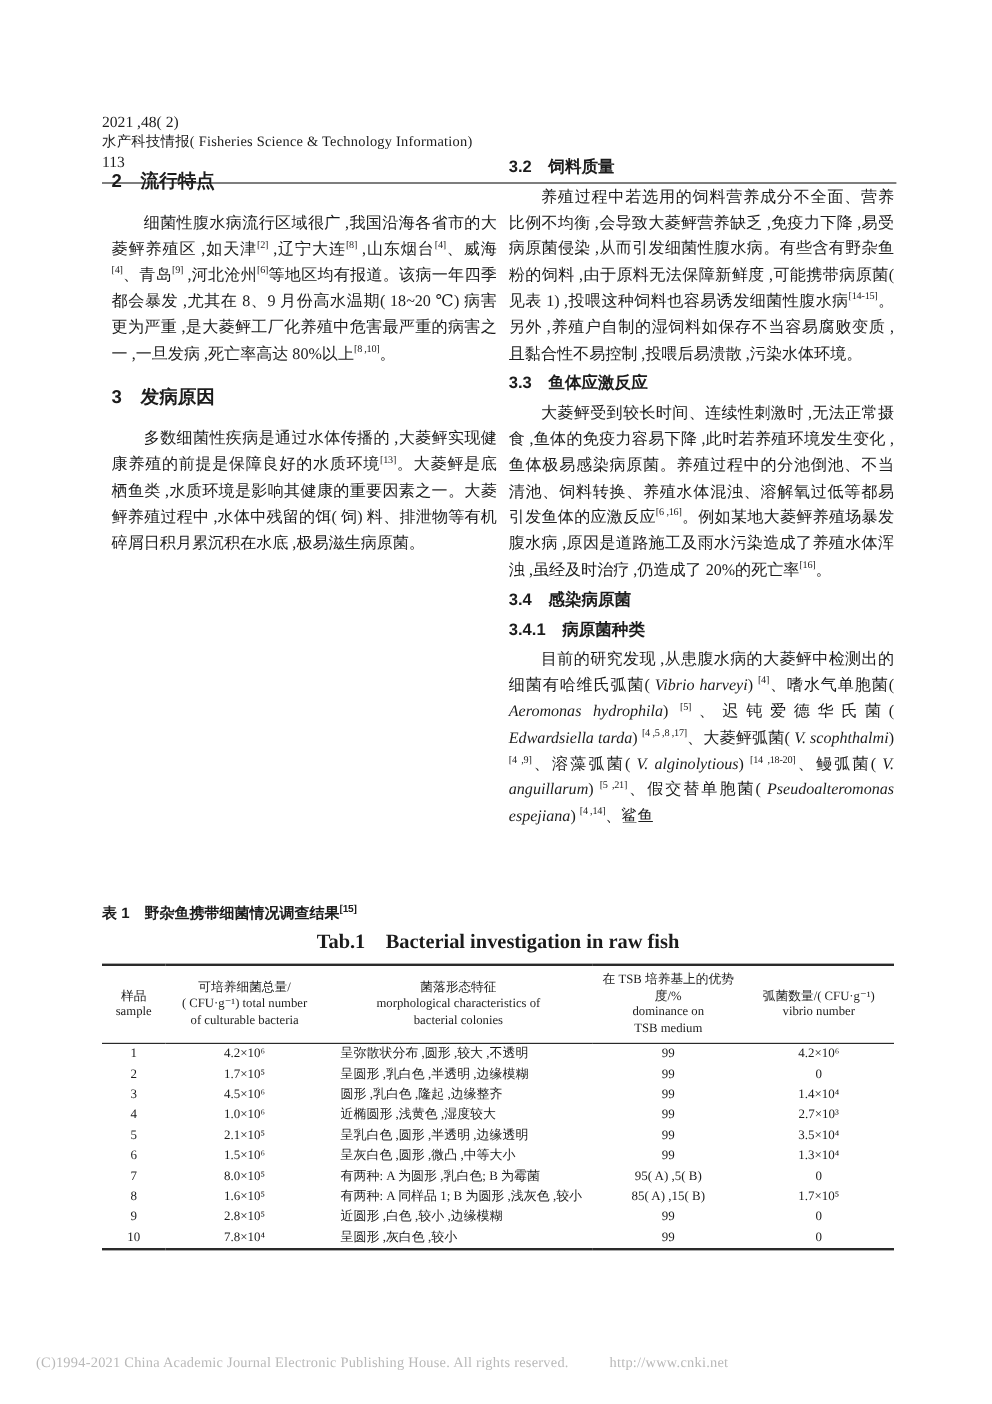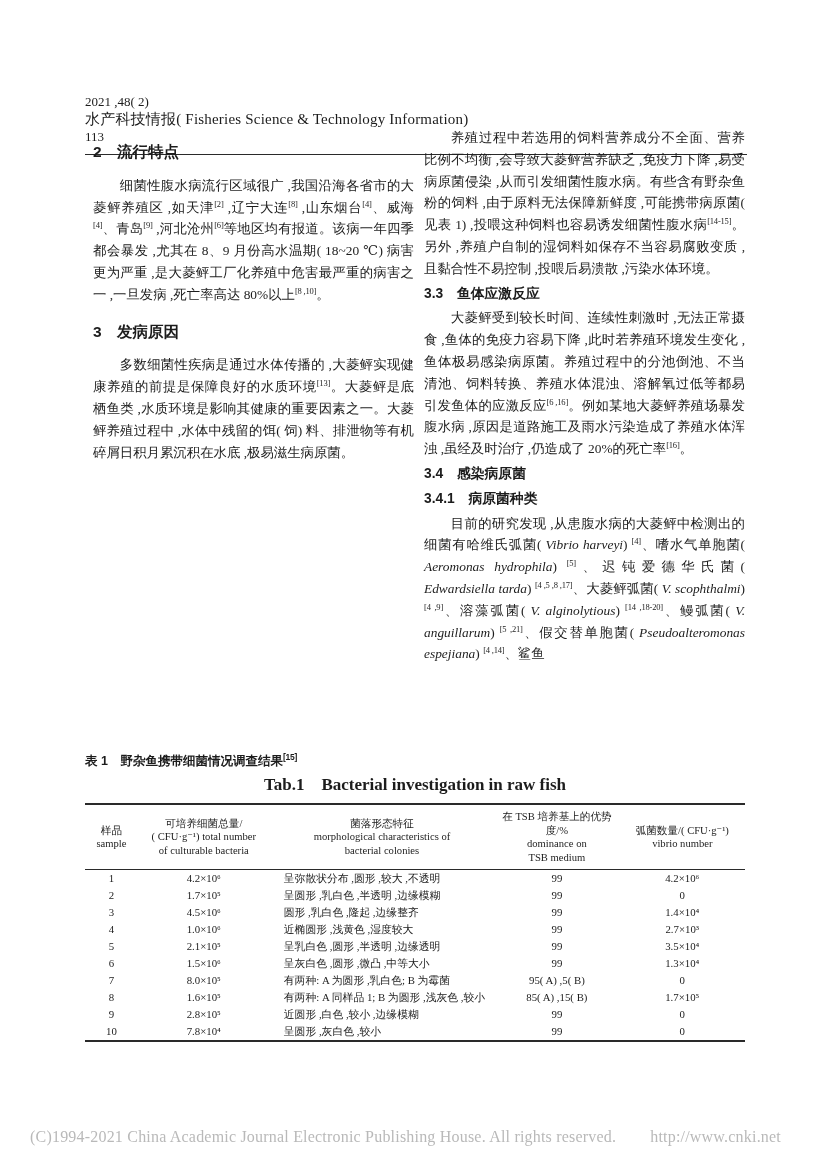"水产科技情报( Fisheries Science & Technology" .header .jtitle { font-size: 15px -> 12px }
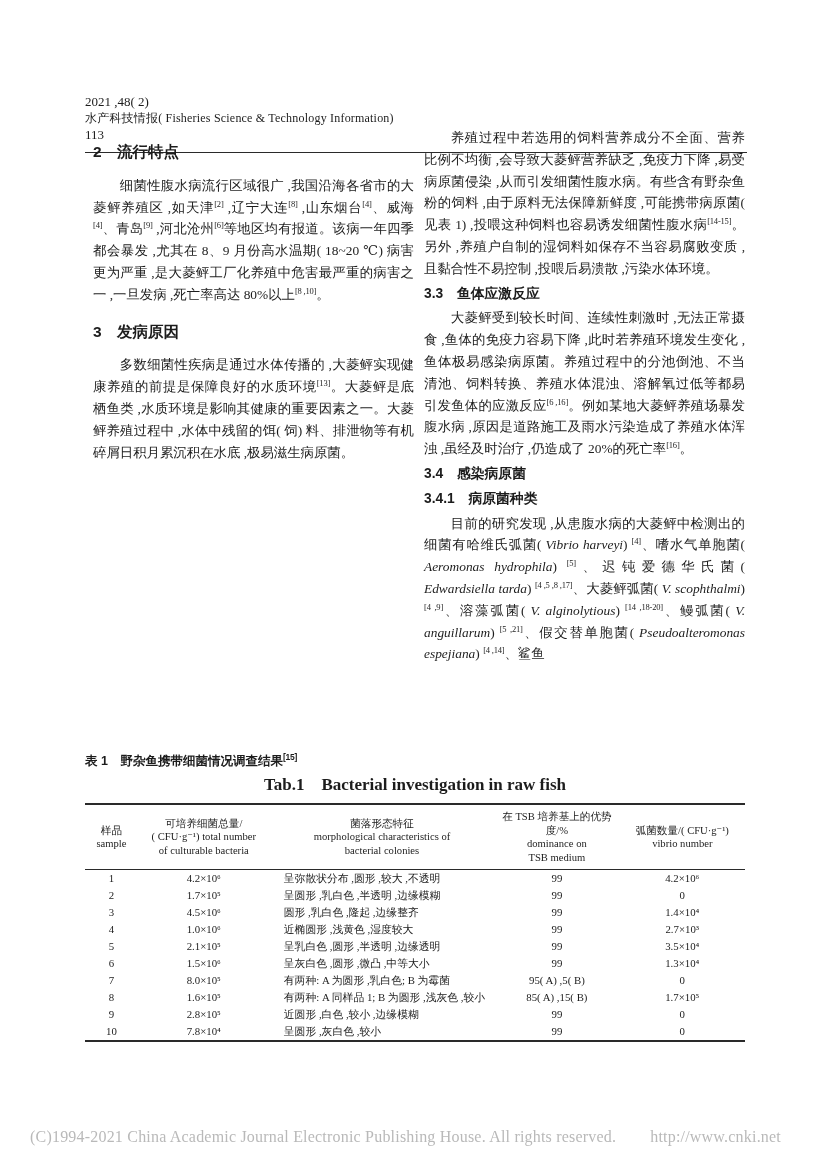"3.2 饲料质量" h2.subsec { html: none -> <h2>3.2 饲料质量</h2> }
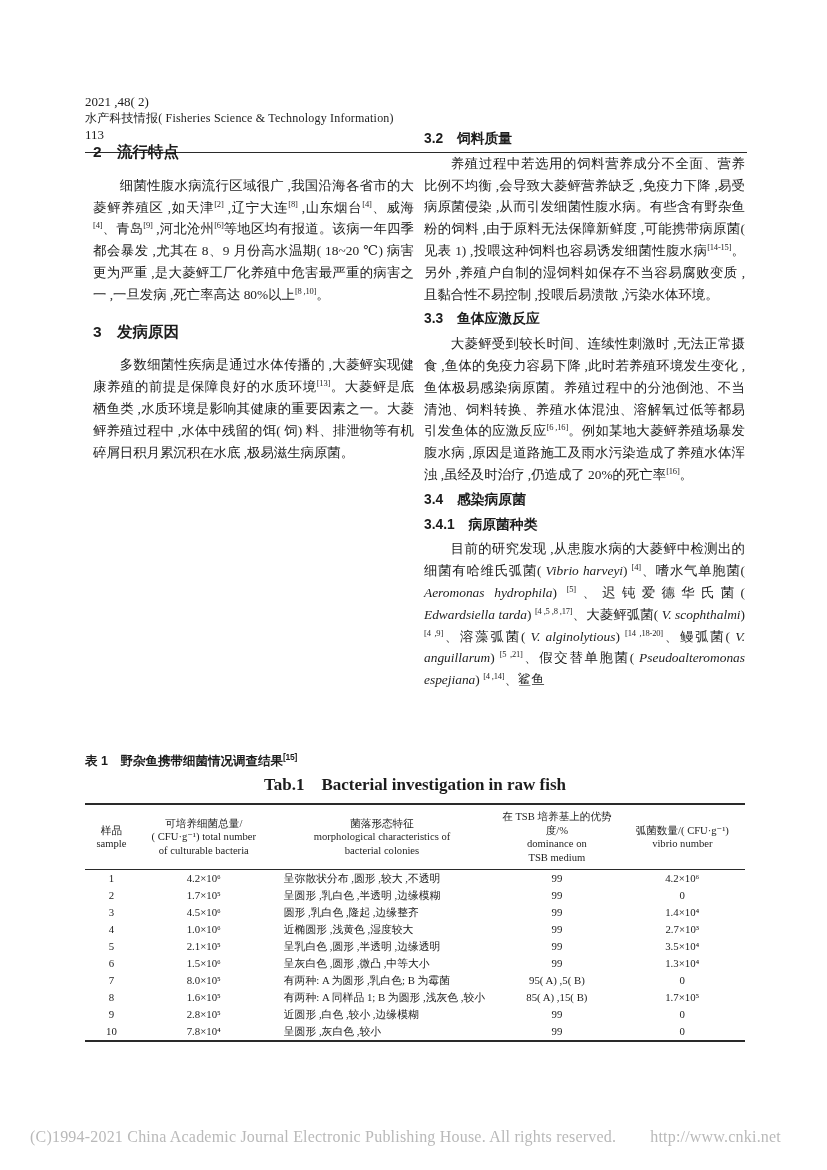"(C)1994-2021 China Academic Journal" .footer { font-size: 16px -> 12px }
